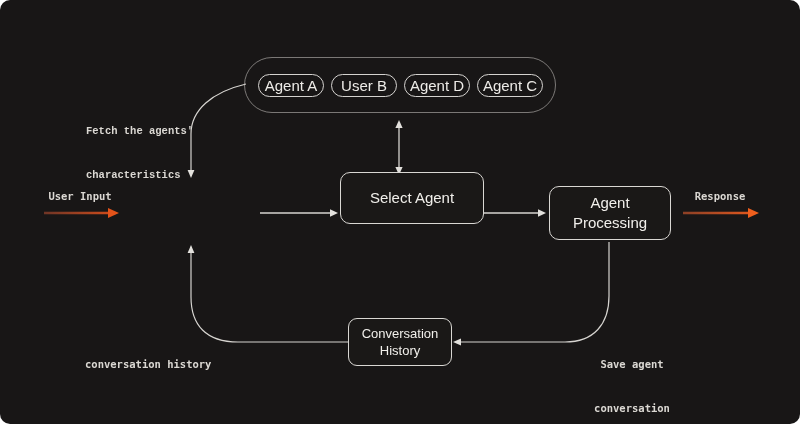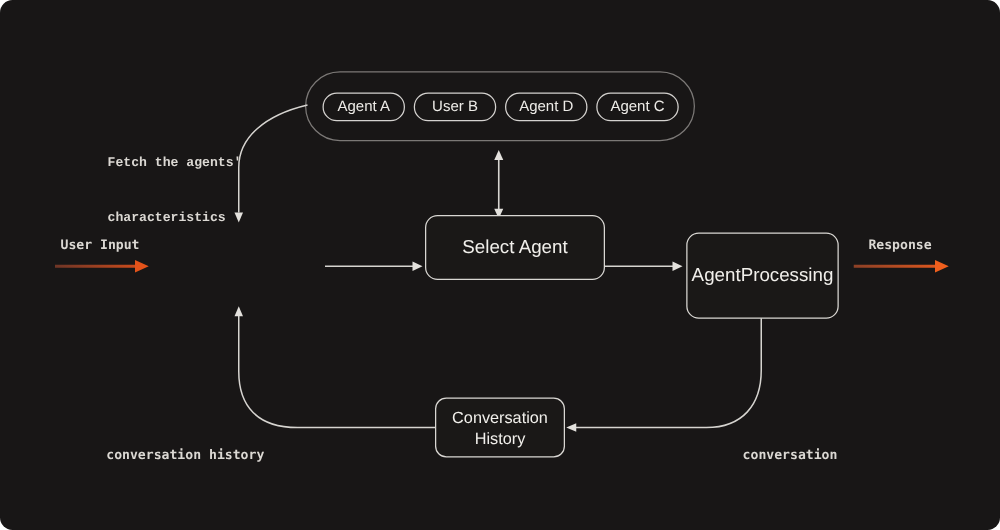"Agent A" .pill { font-size: 12px -> 15px }
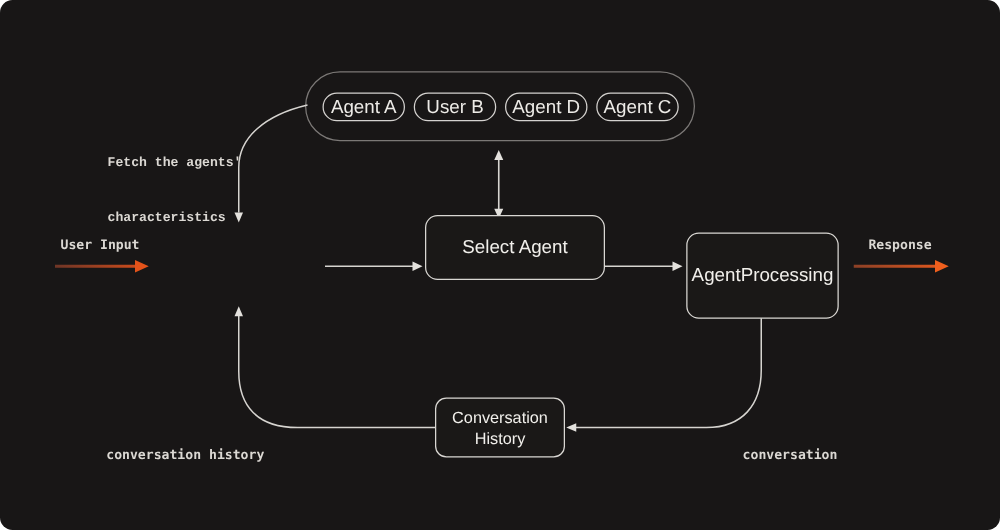"Agent" div.node { flex-direction: row -> column; height: 69px -> 54px }
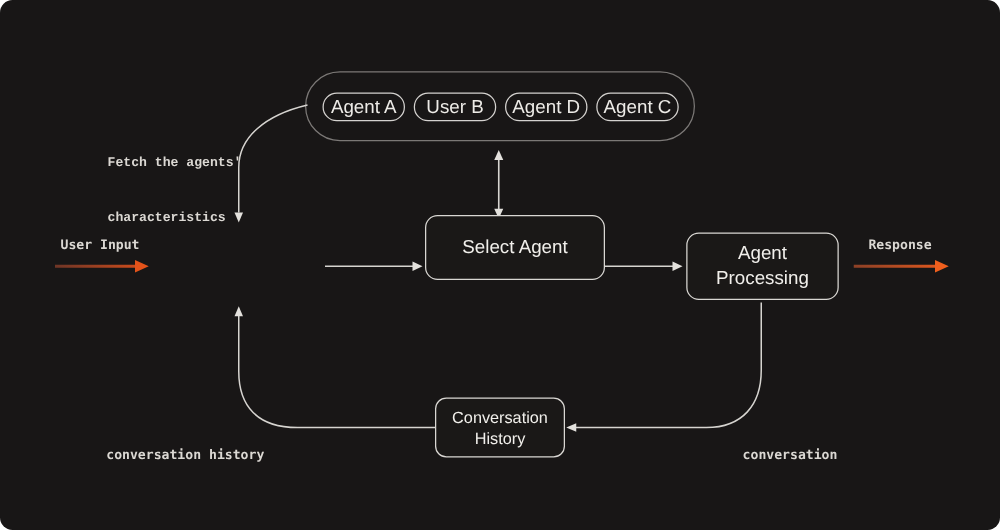"Save agent" div { html: none -> <div>Save agent</div> }
